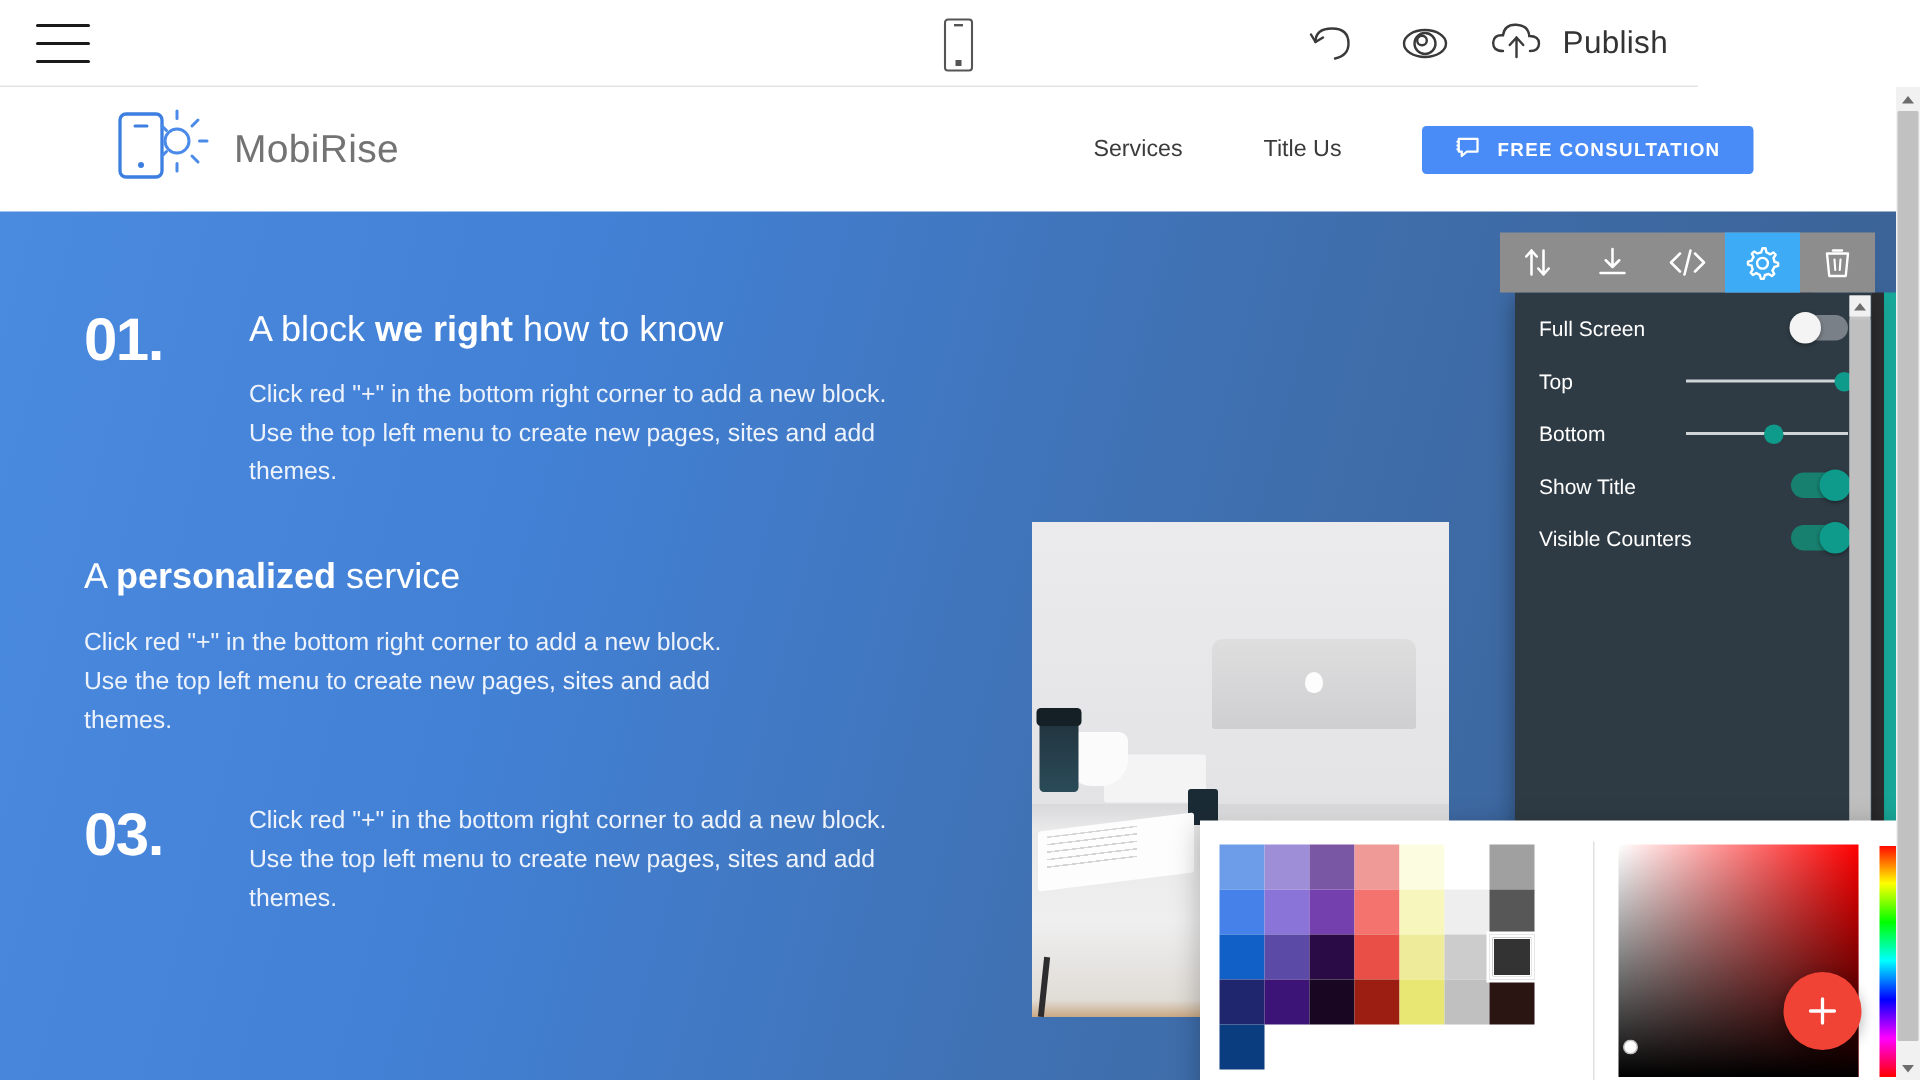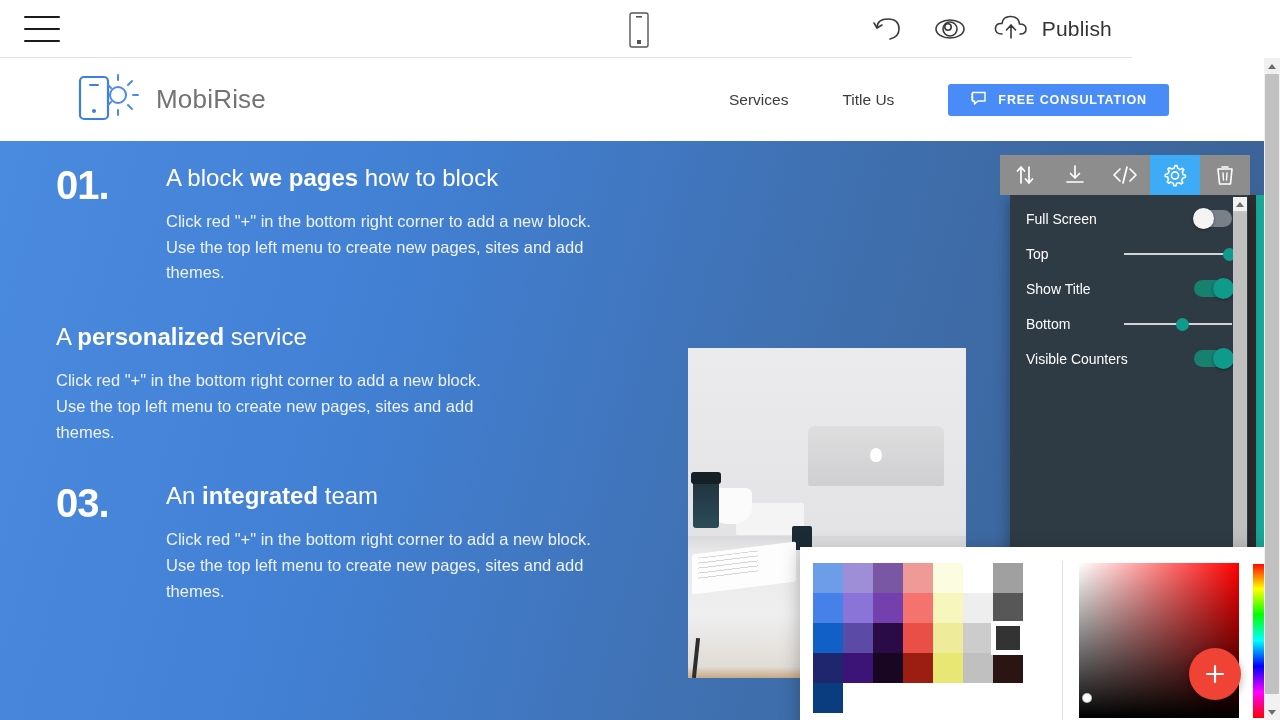"01." .feature-row { margin-top: none -> 42px }
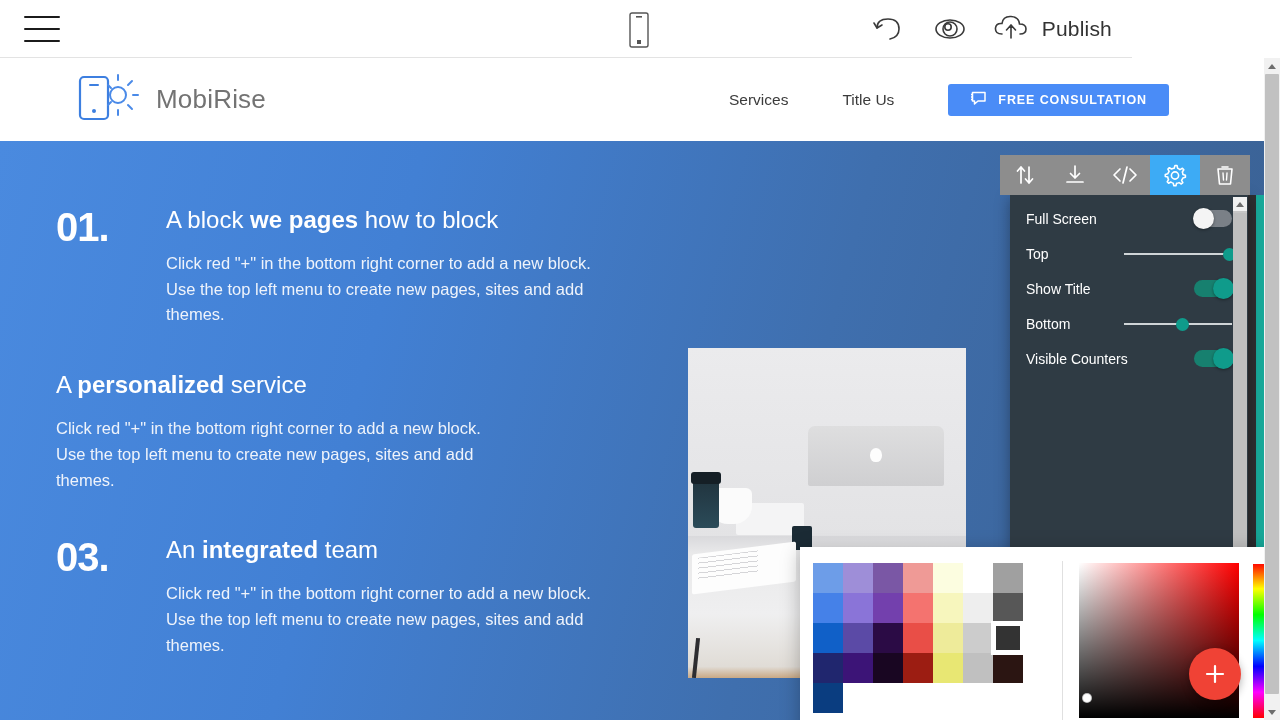"we pages" b { text: pages -> right }
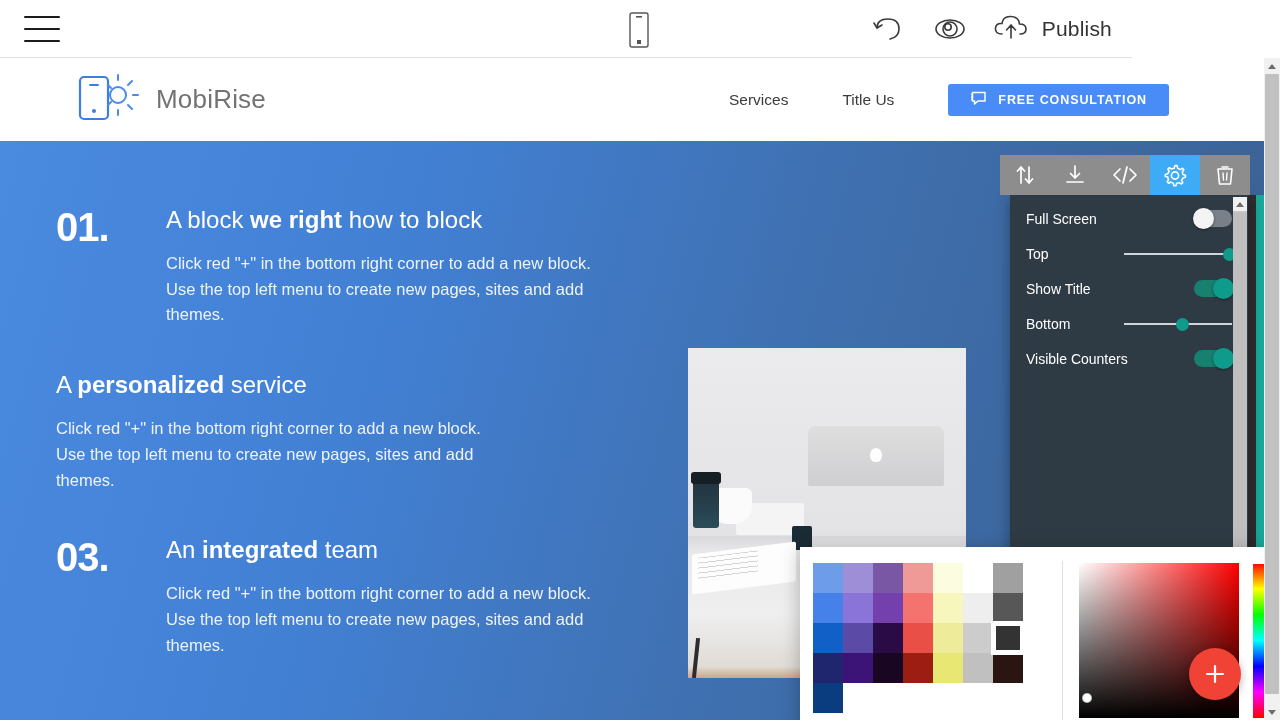"how to block" span { text: block -> know }
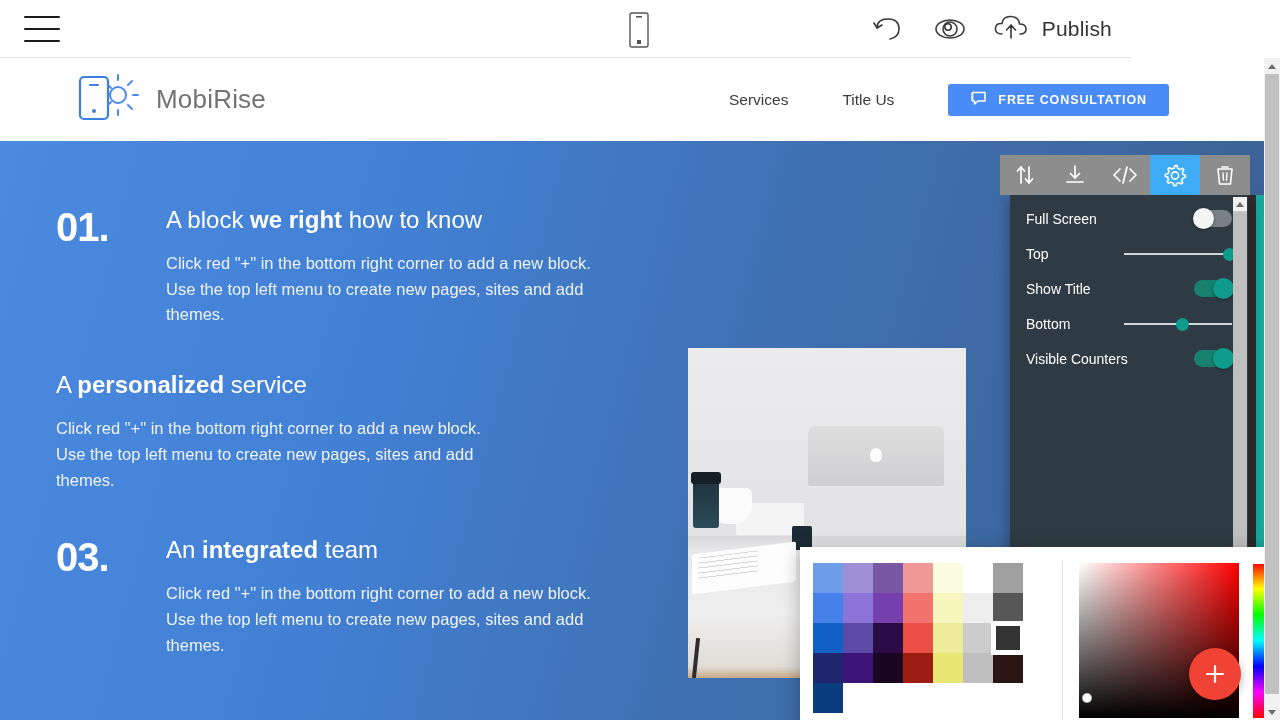"Show Title" div.sp-row { order: before "Bottom" -> after "Bottom" }
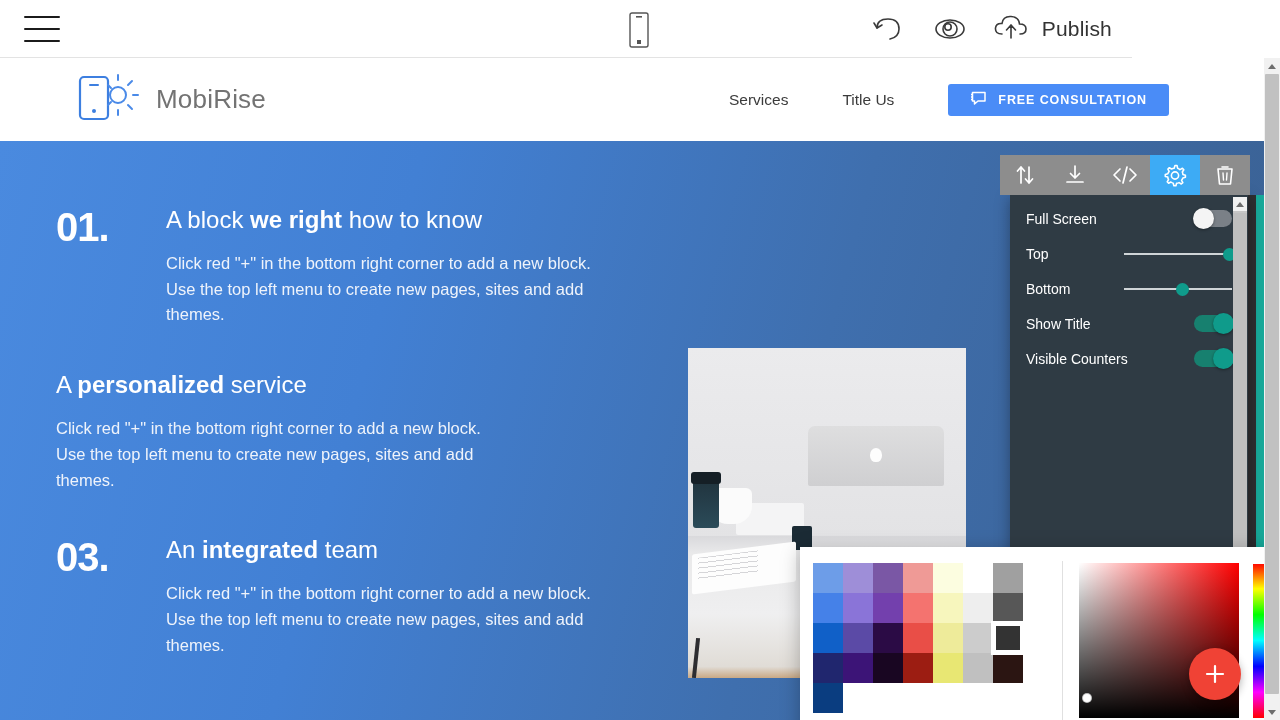"An integrated team" div.feature-title { html: <div><span>An </span><b>integrated</b><span> team</span></div> -> none }
